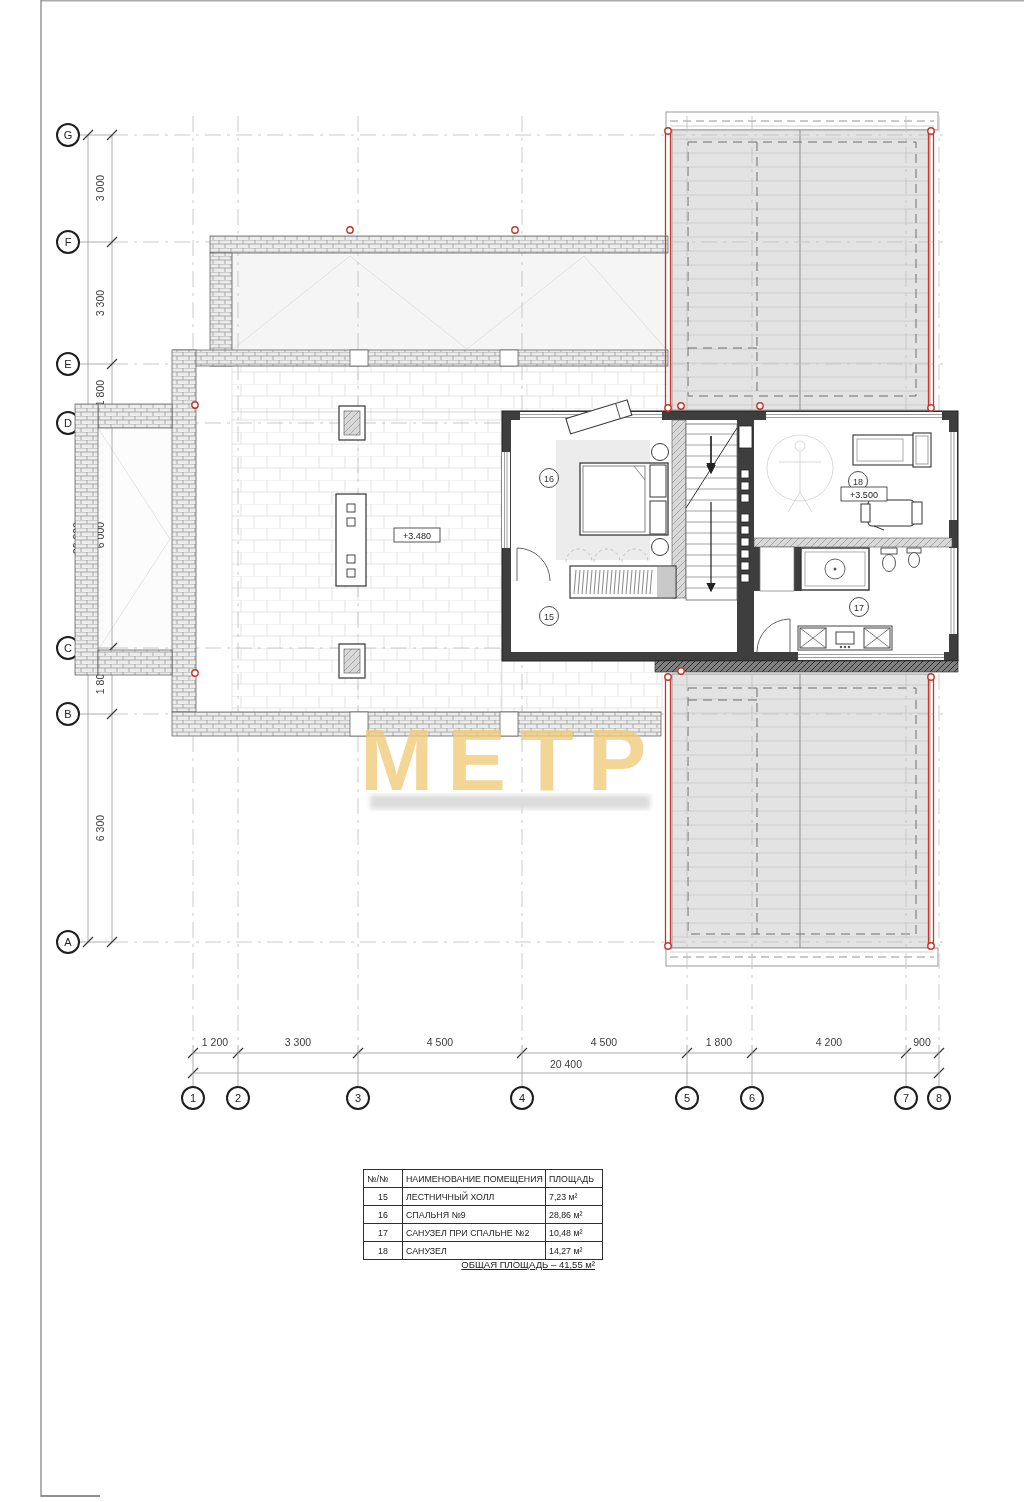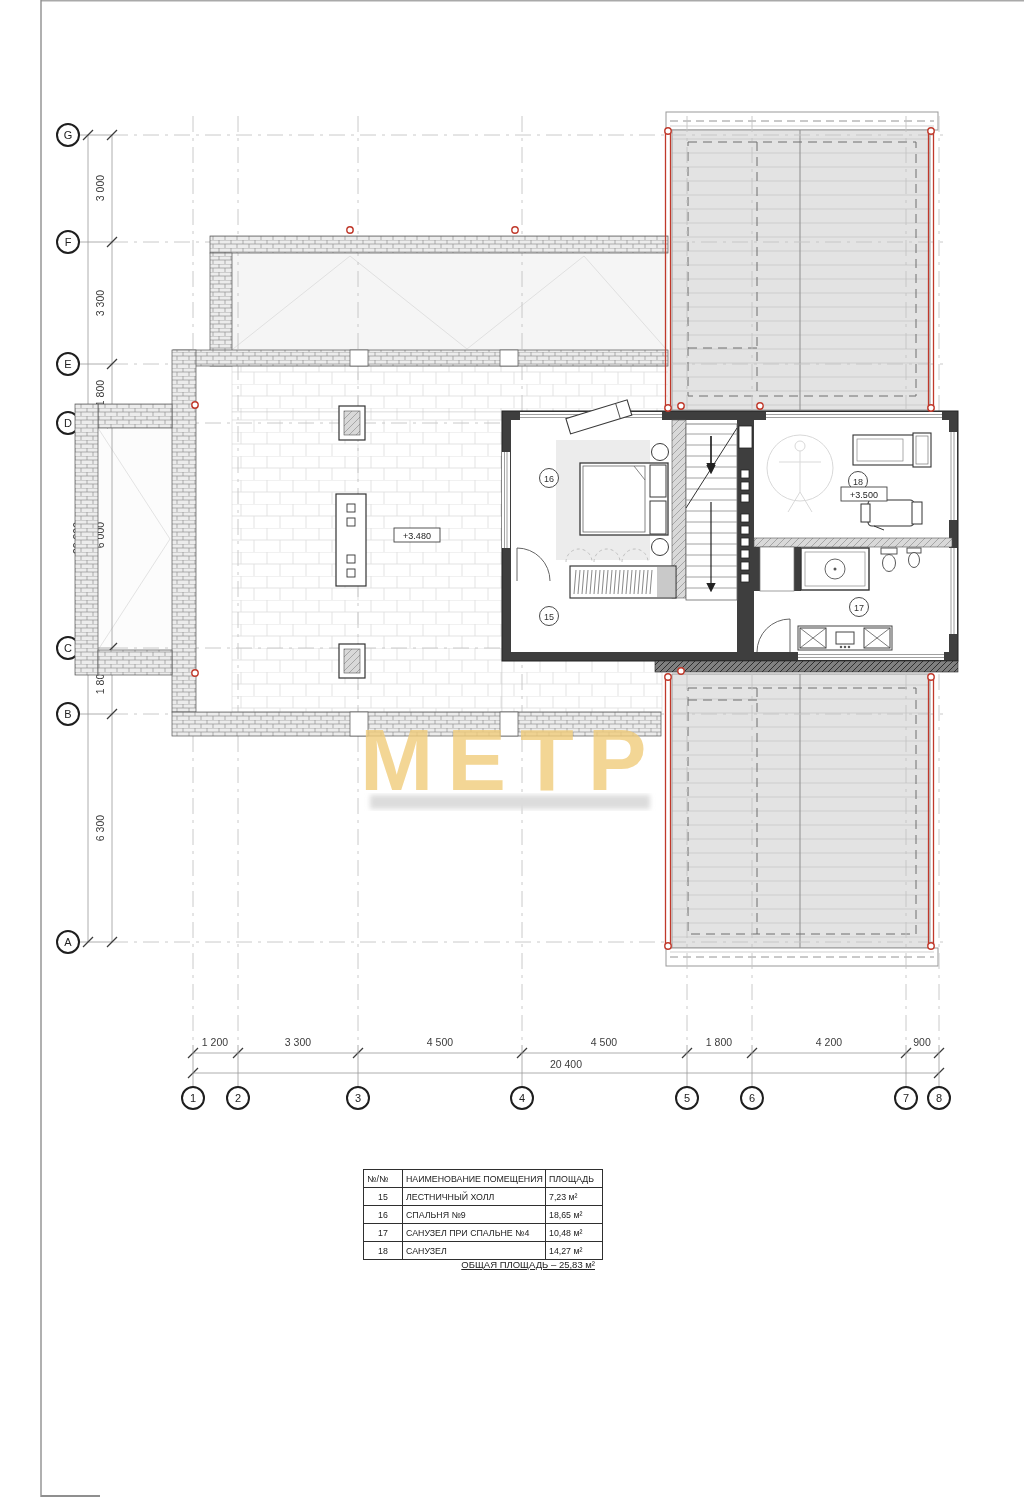"18,65 м²" td.c-area { text: 18,65 -> 28,86 }
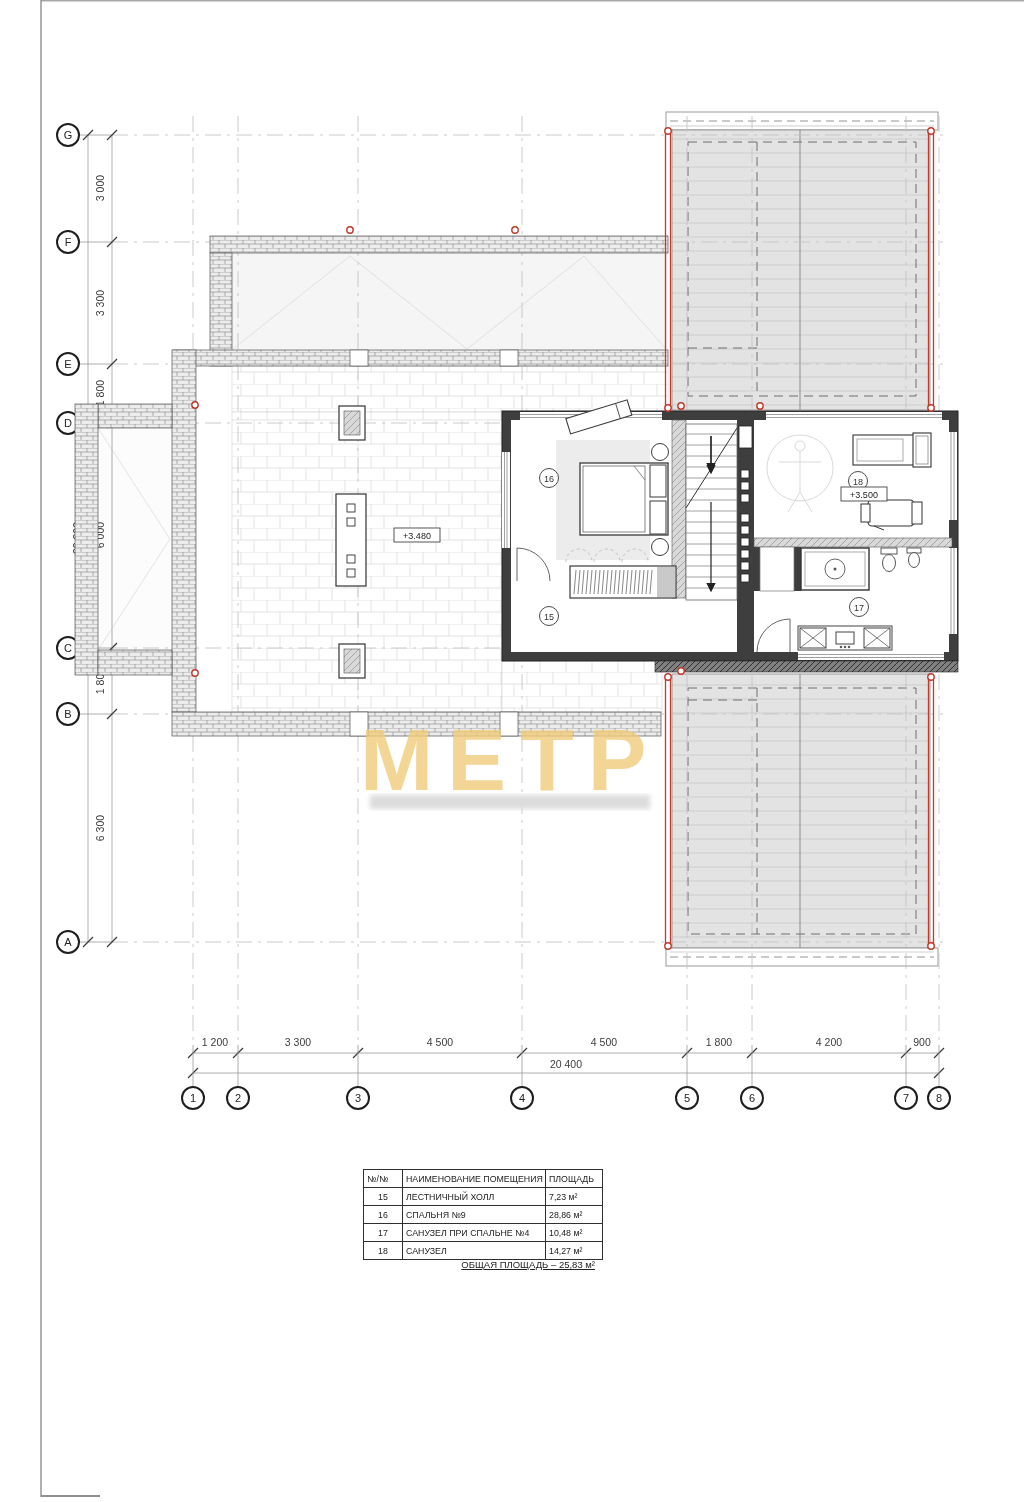"САНУЗЕЛ ПРИ СПАЛЬНЕ №4" td.c-name { text: 4 -> 2 }
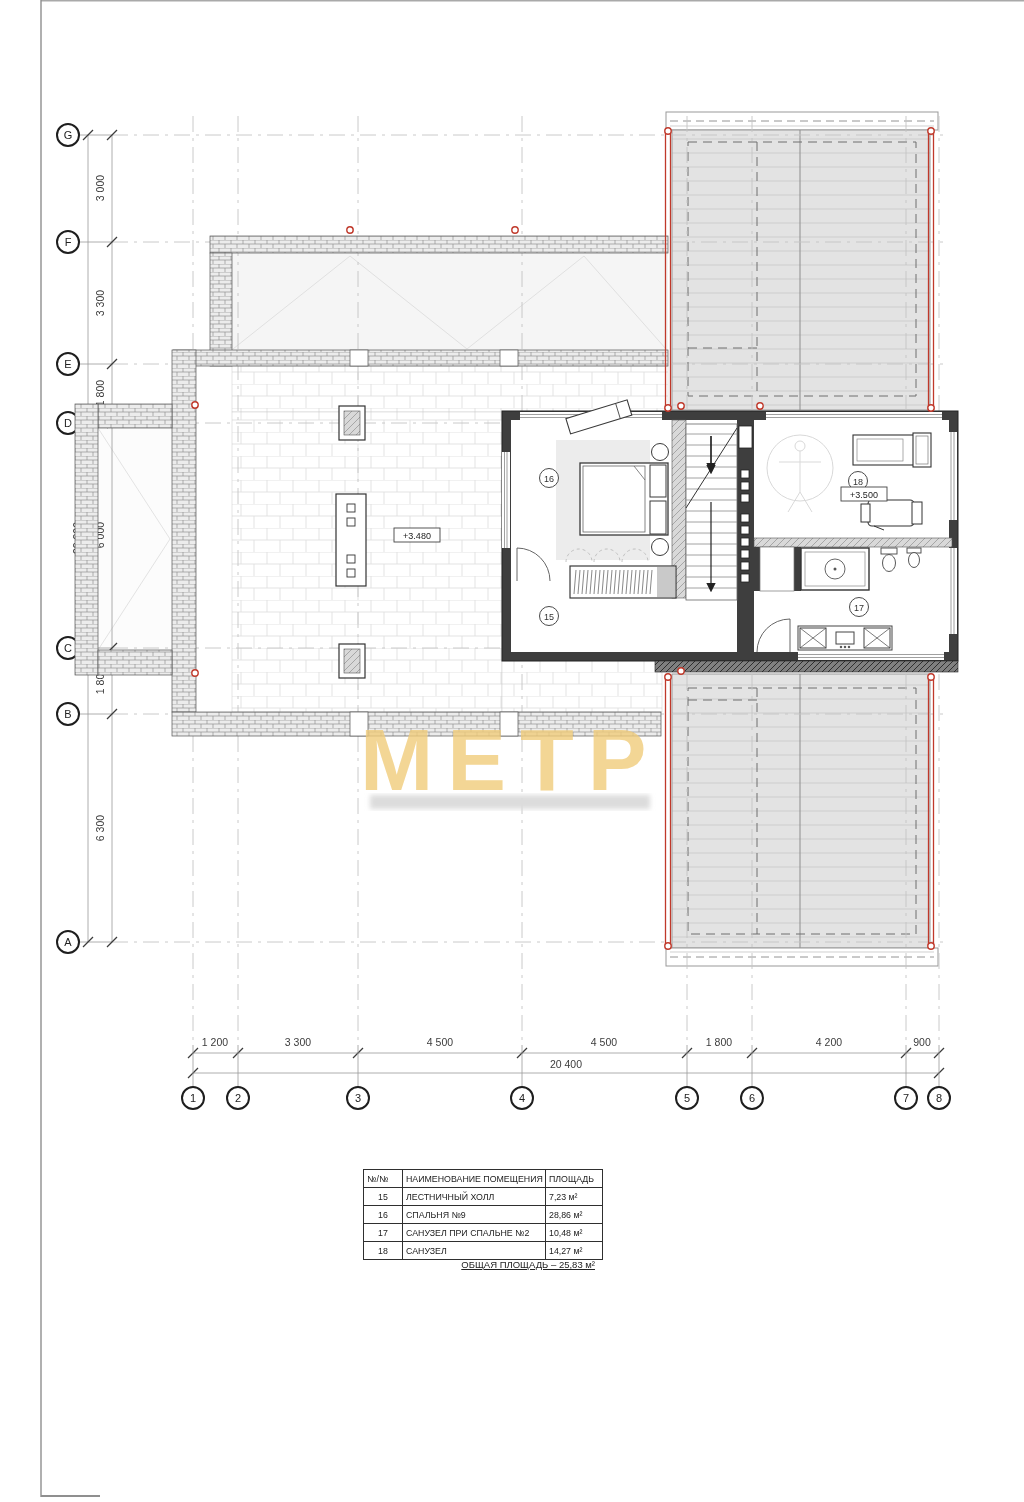"ОБЩАЯ ПЛОЩАДЬ – 25,83 м²" div.total-line { text: 25,83 -> 41,55 }
